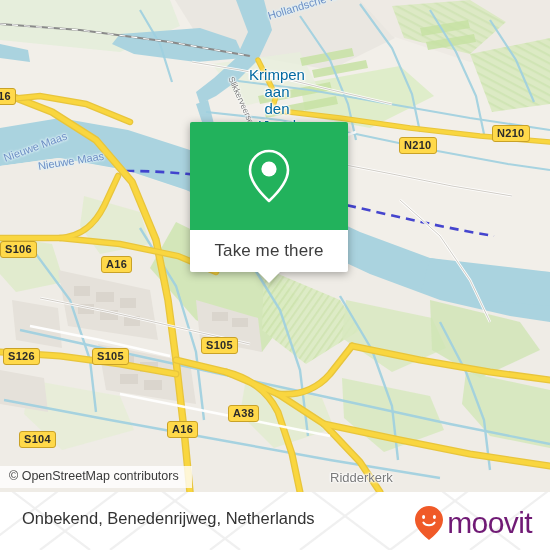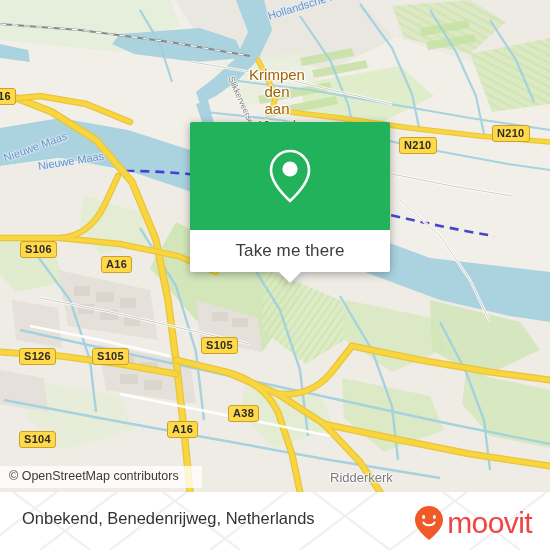"Krimpen" .place-label { color: #a16207 -> #0369a1 }
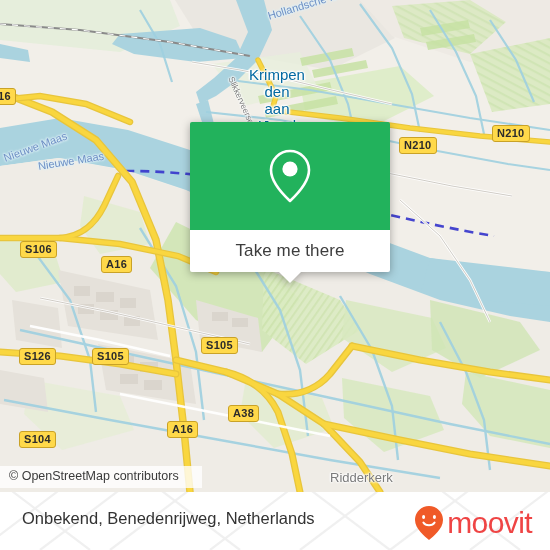"den" div { order: before "aan" -> after "aan" }
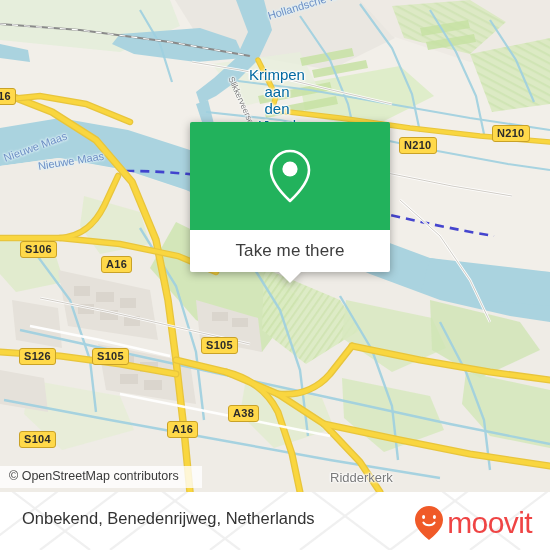"S106" div.shield { left: 20px -> 0 }
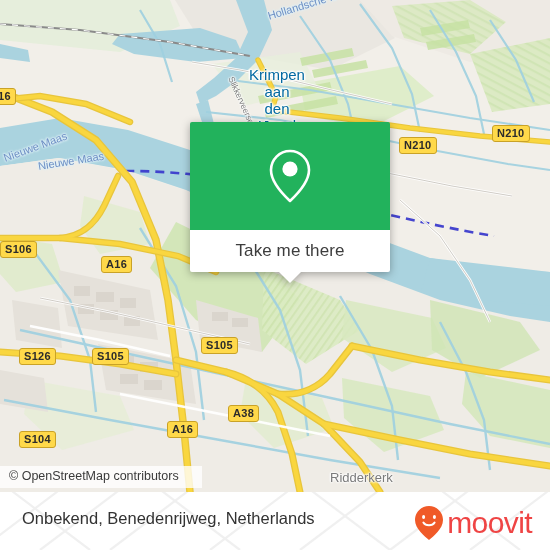"Take me there" #popup { width: 200px -> 158px }
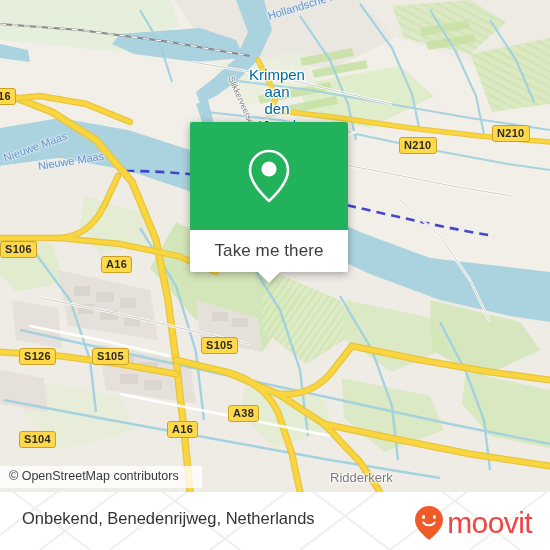"S126" div.shield { margin-left: 16px -> none }
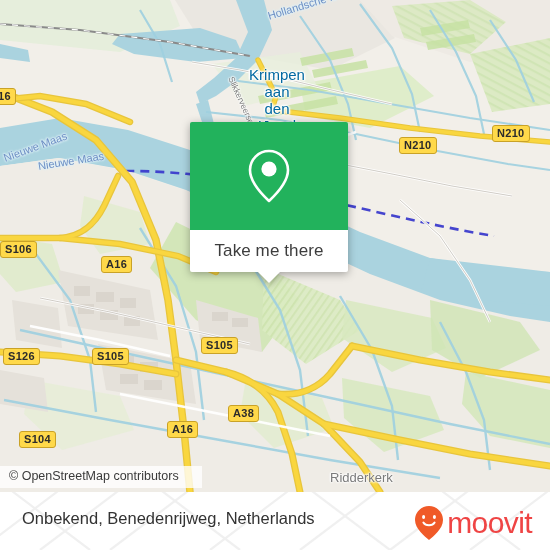"© OpenStreetMap contributors" #attribution { padding: 3px 23px 4px 9px -> 3px 13px 4px 9px }
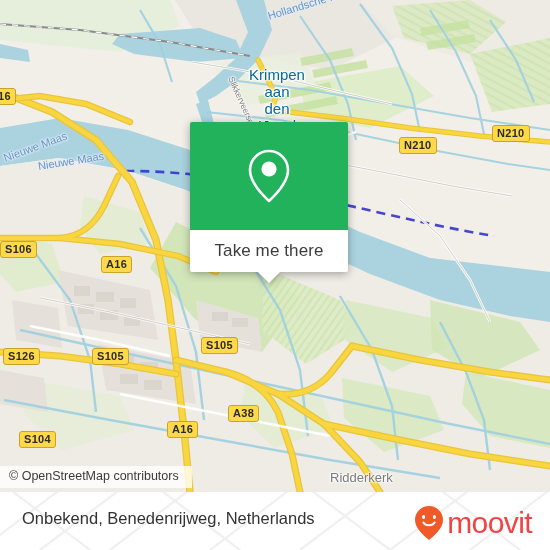"moovit" #brand-name { color: #ef4444 -> #701a75 }
